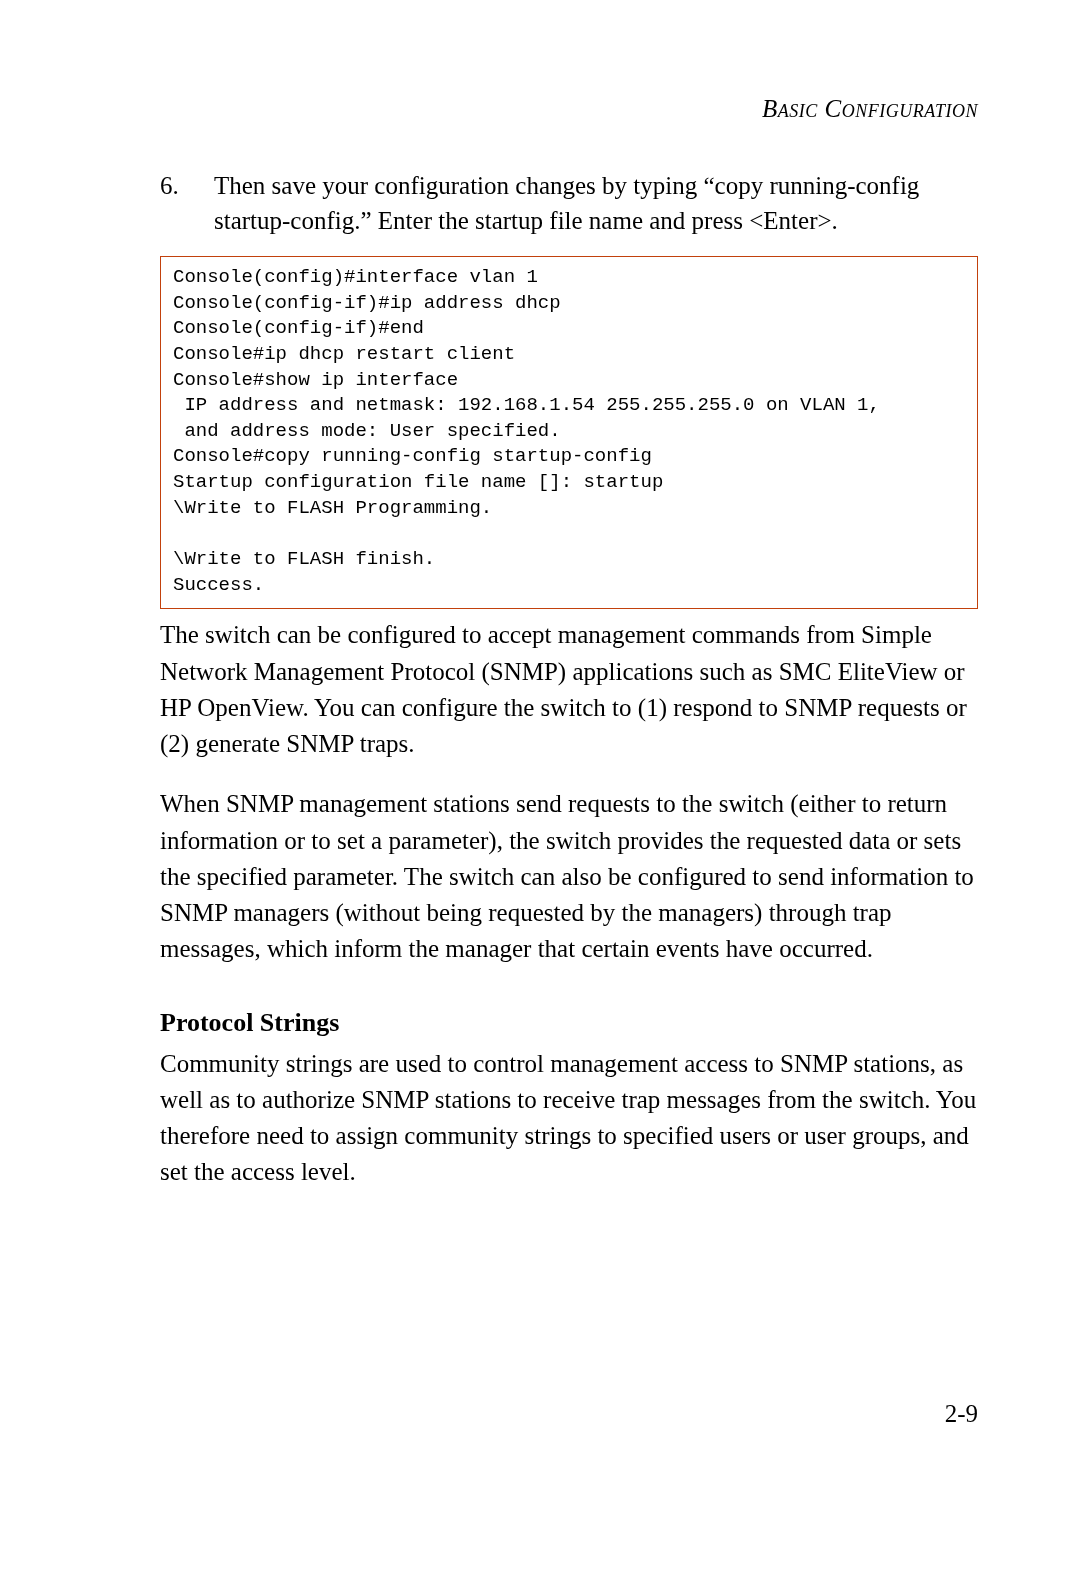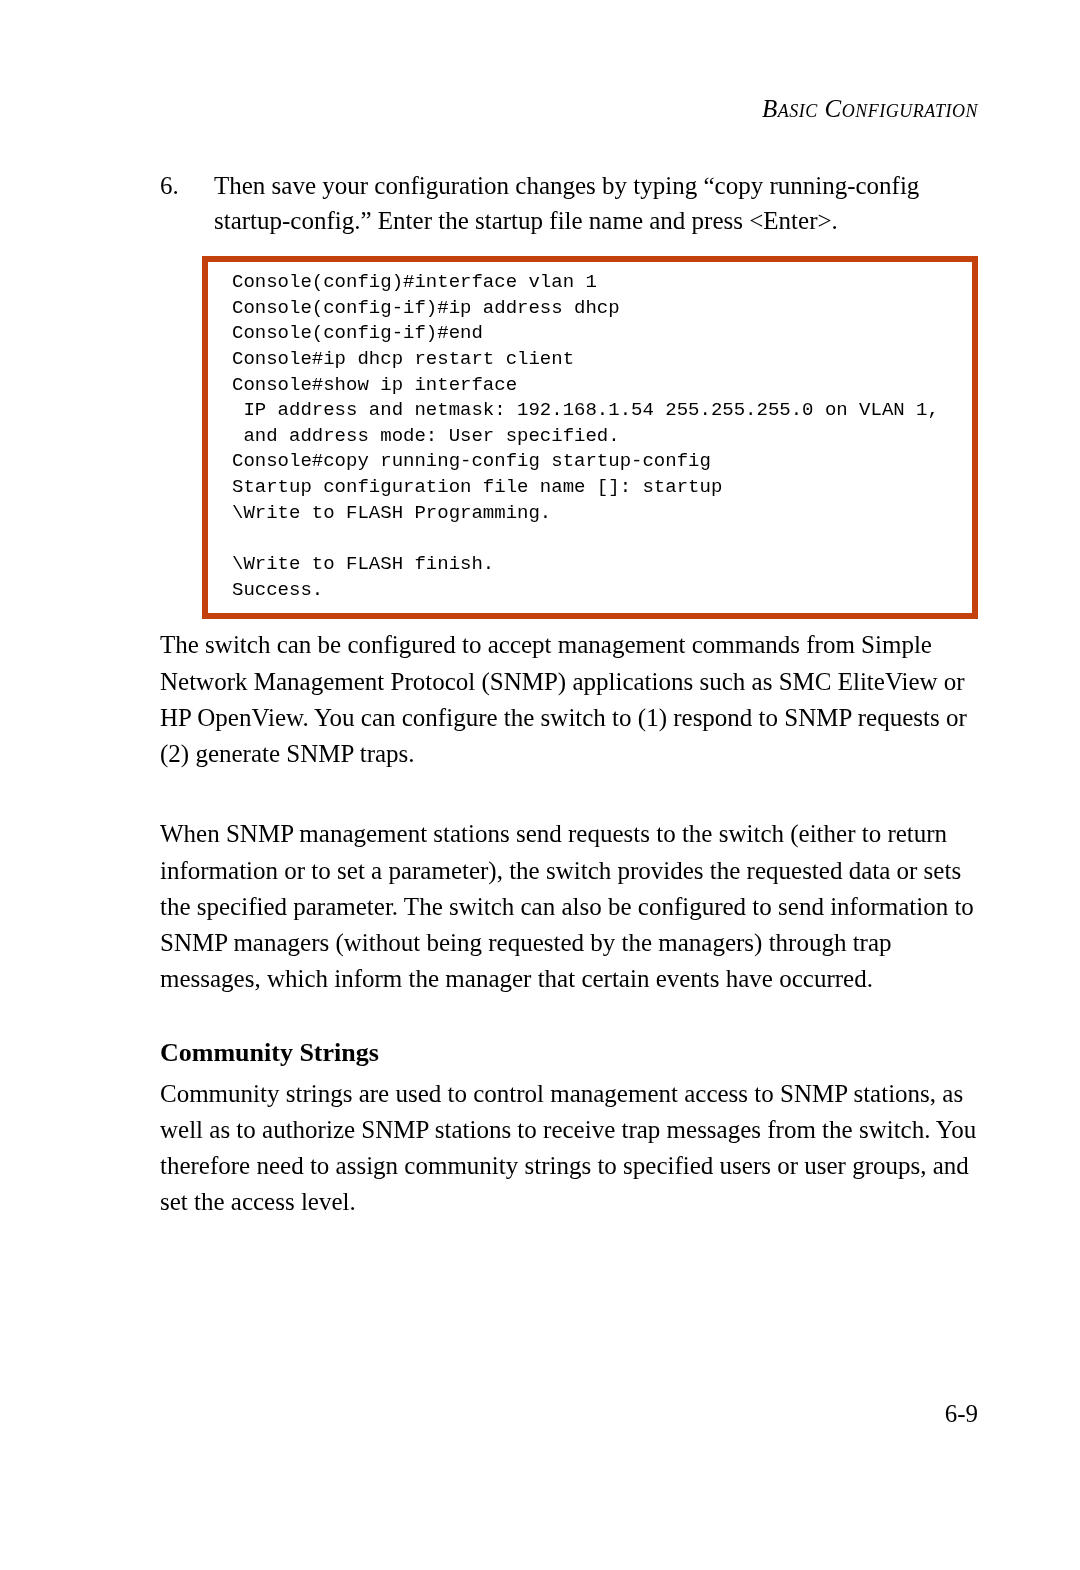"Console(config)#interface vlan 1" .code-block { border: 6px solid #c2410c -> 1px solid #c2410c; margin-left: 42px -> none; padding: 8px 12px 10px 24px -> 8px 12px 10px 12px }
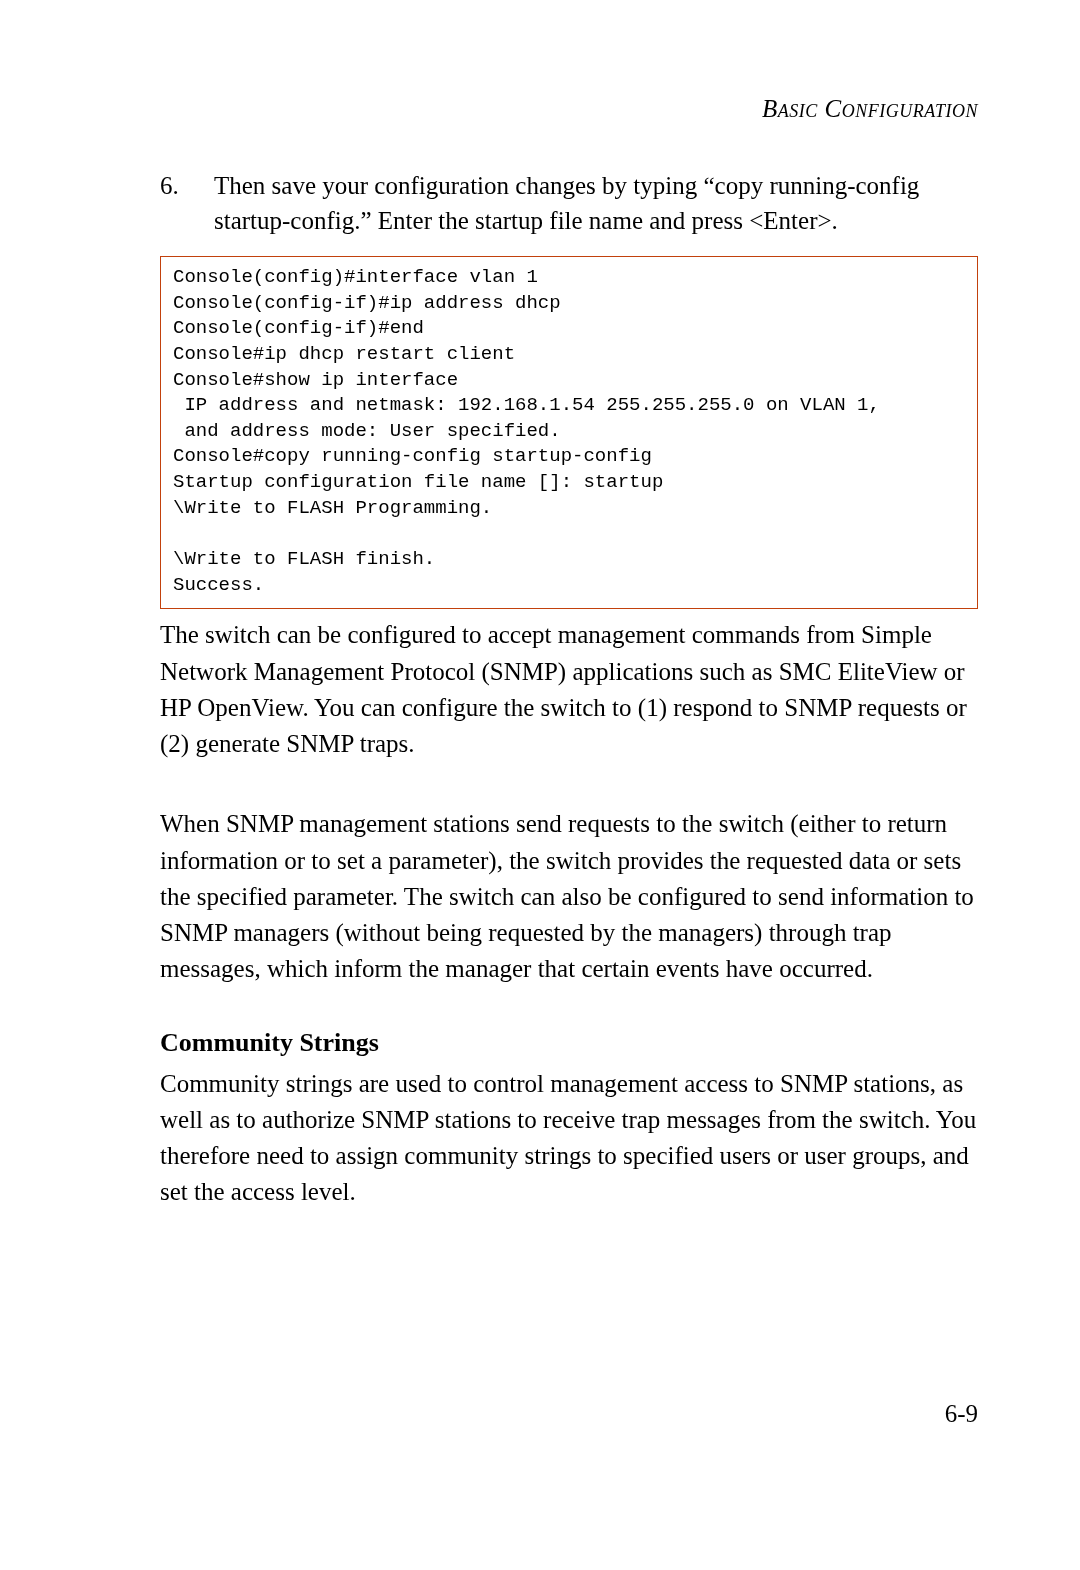"When SNMP management stations send" .para + .para { margin-top: 44px -> 24px }
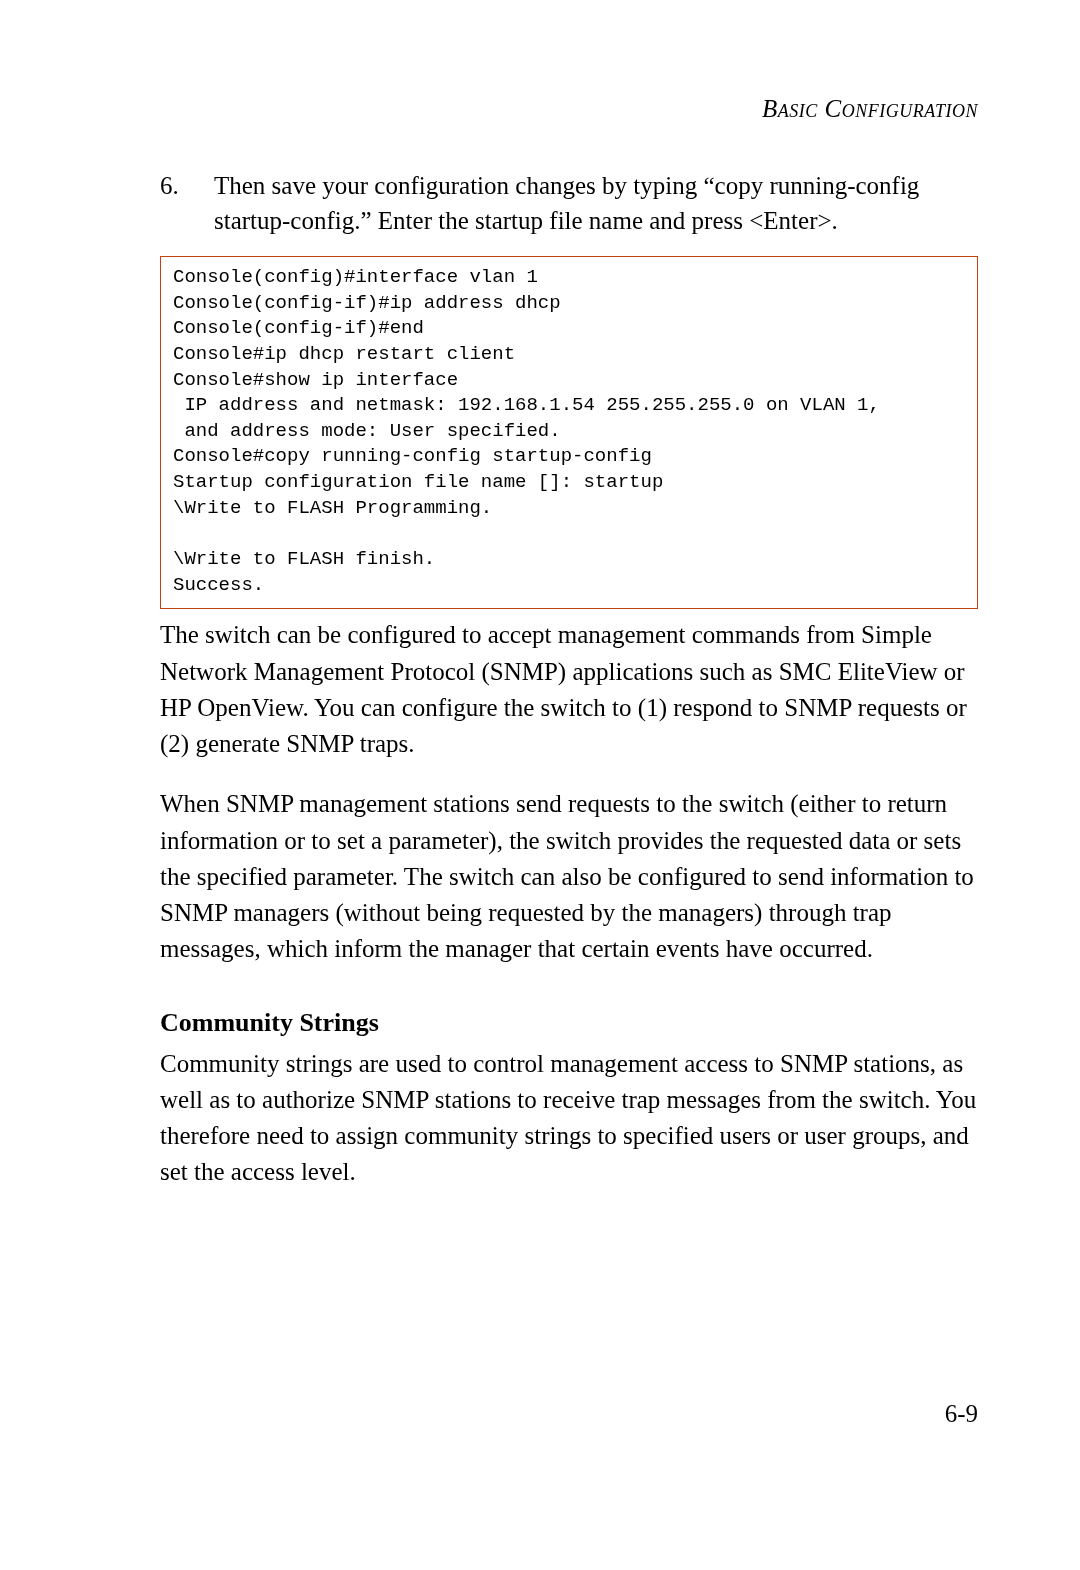"Community Strings" div.h3 { text: Community -> Protocol }
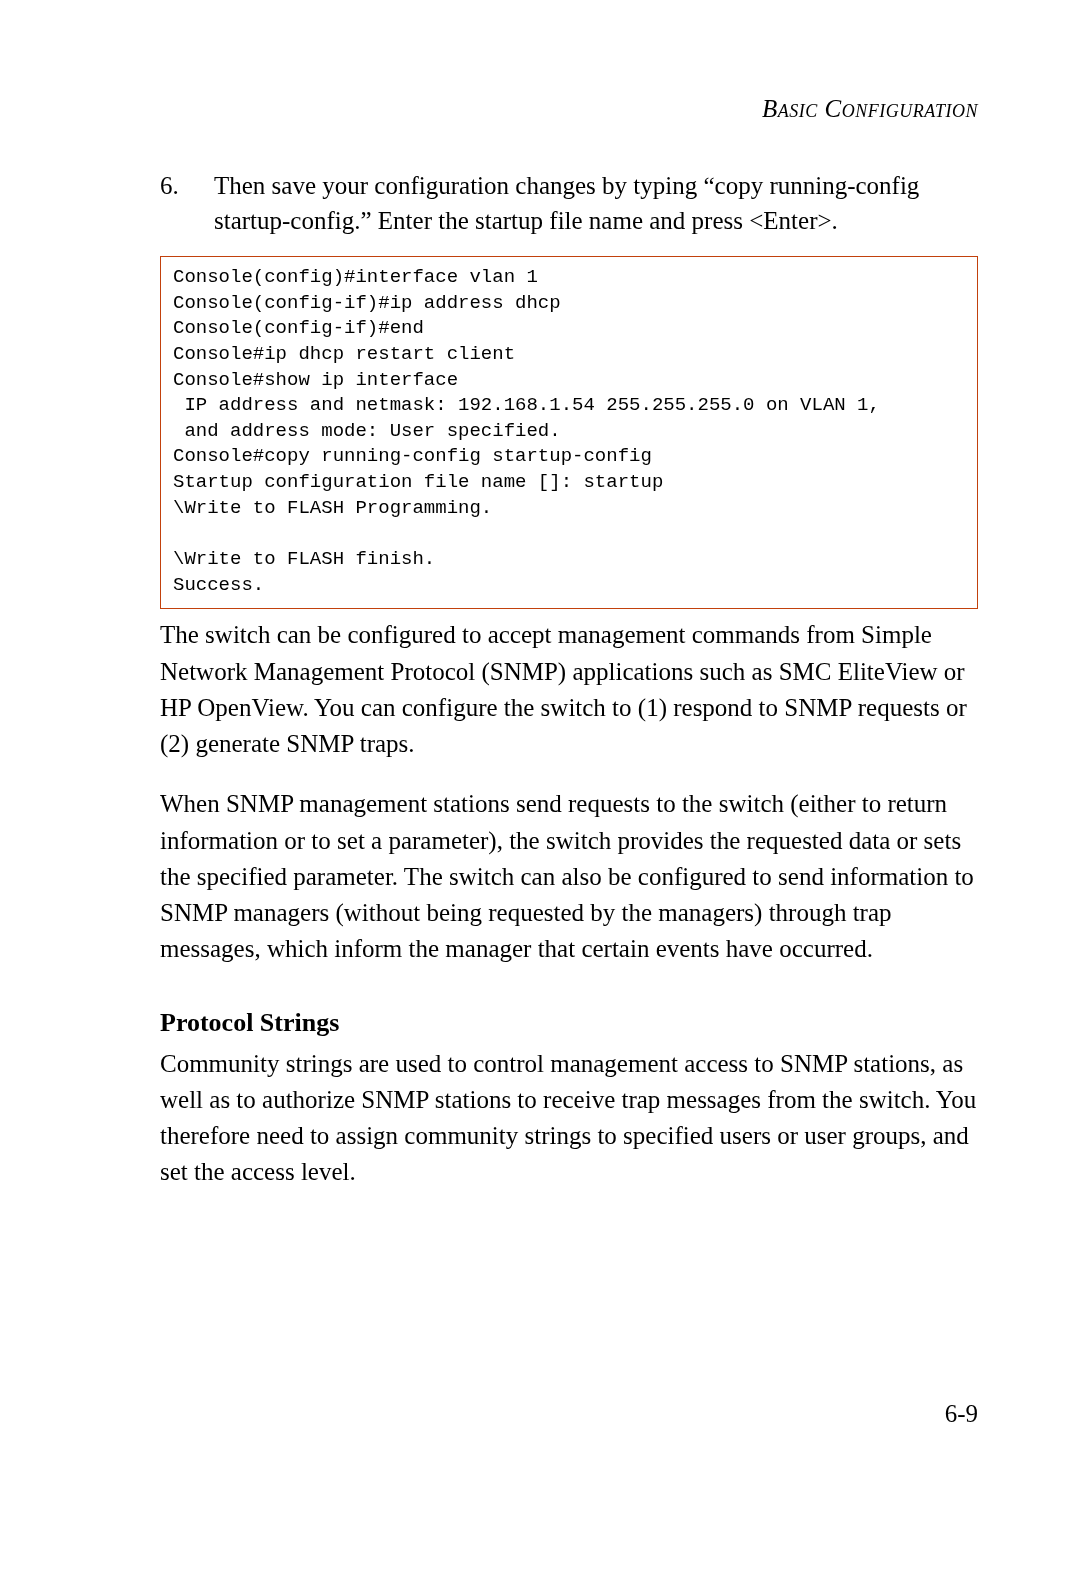"6-9" div.page-number { text: 6-9 -> 2-9 }
